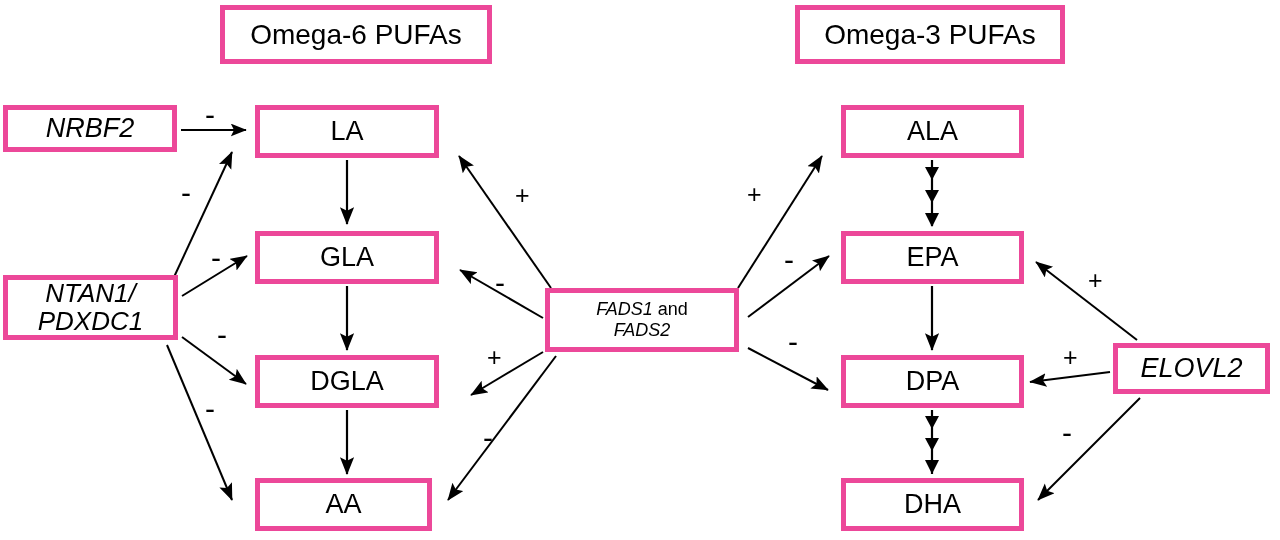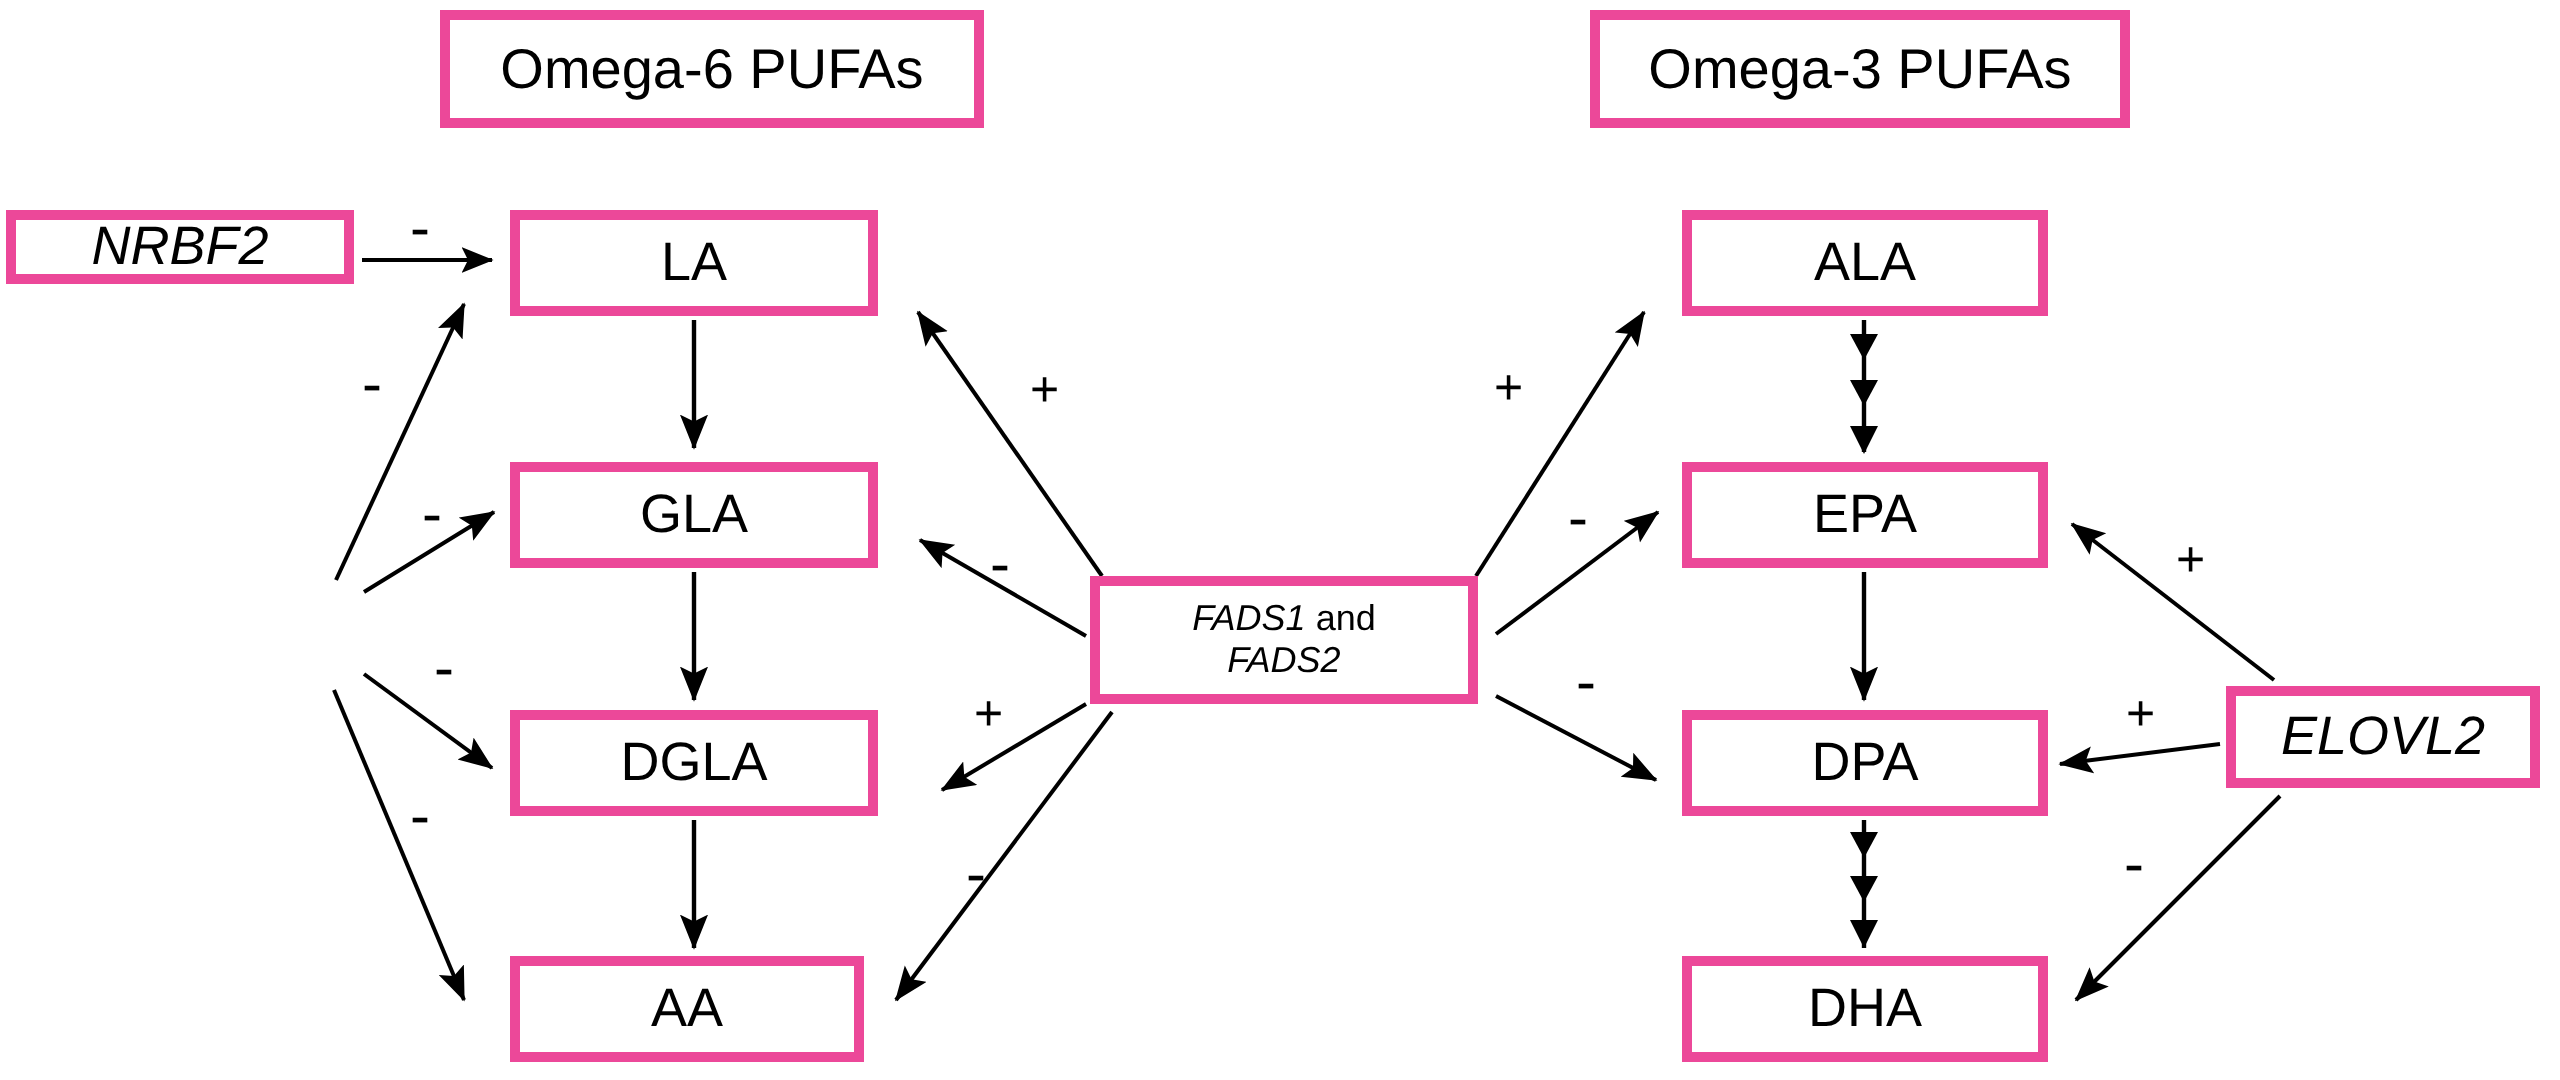"NRBF2" div.node { height: 37px -> 47px }
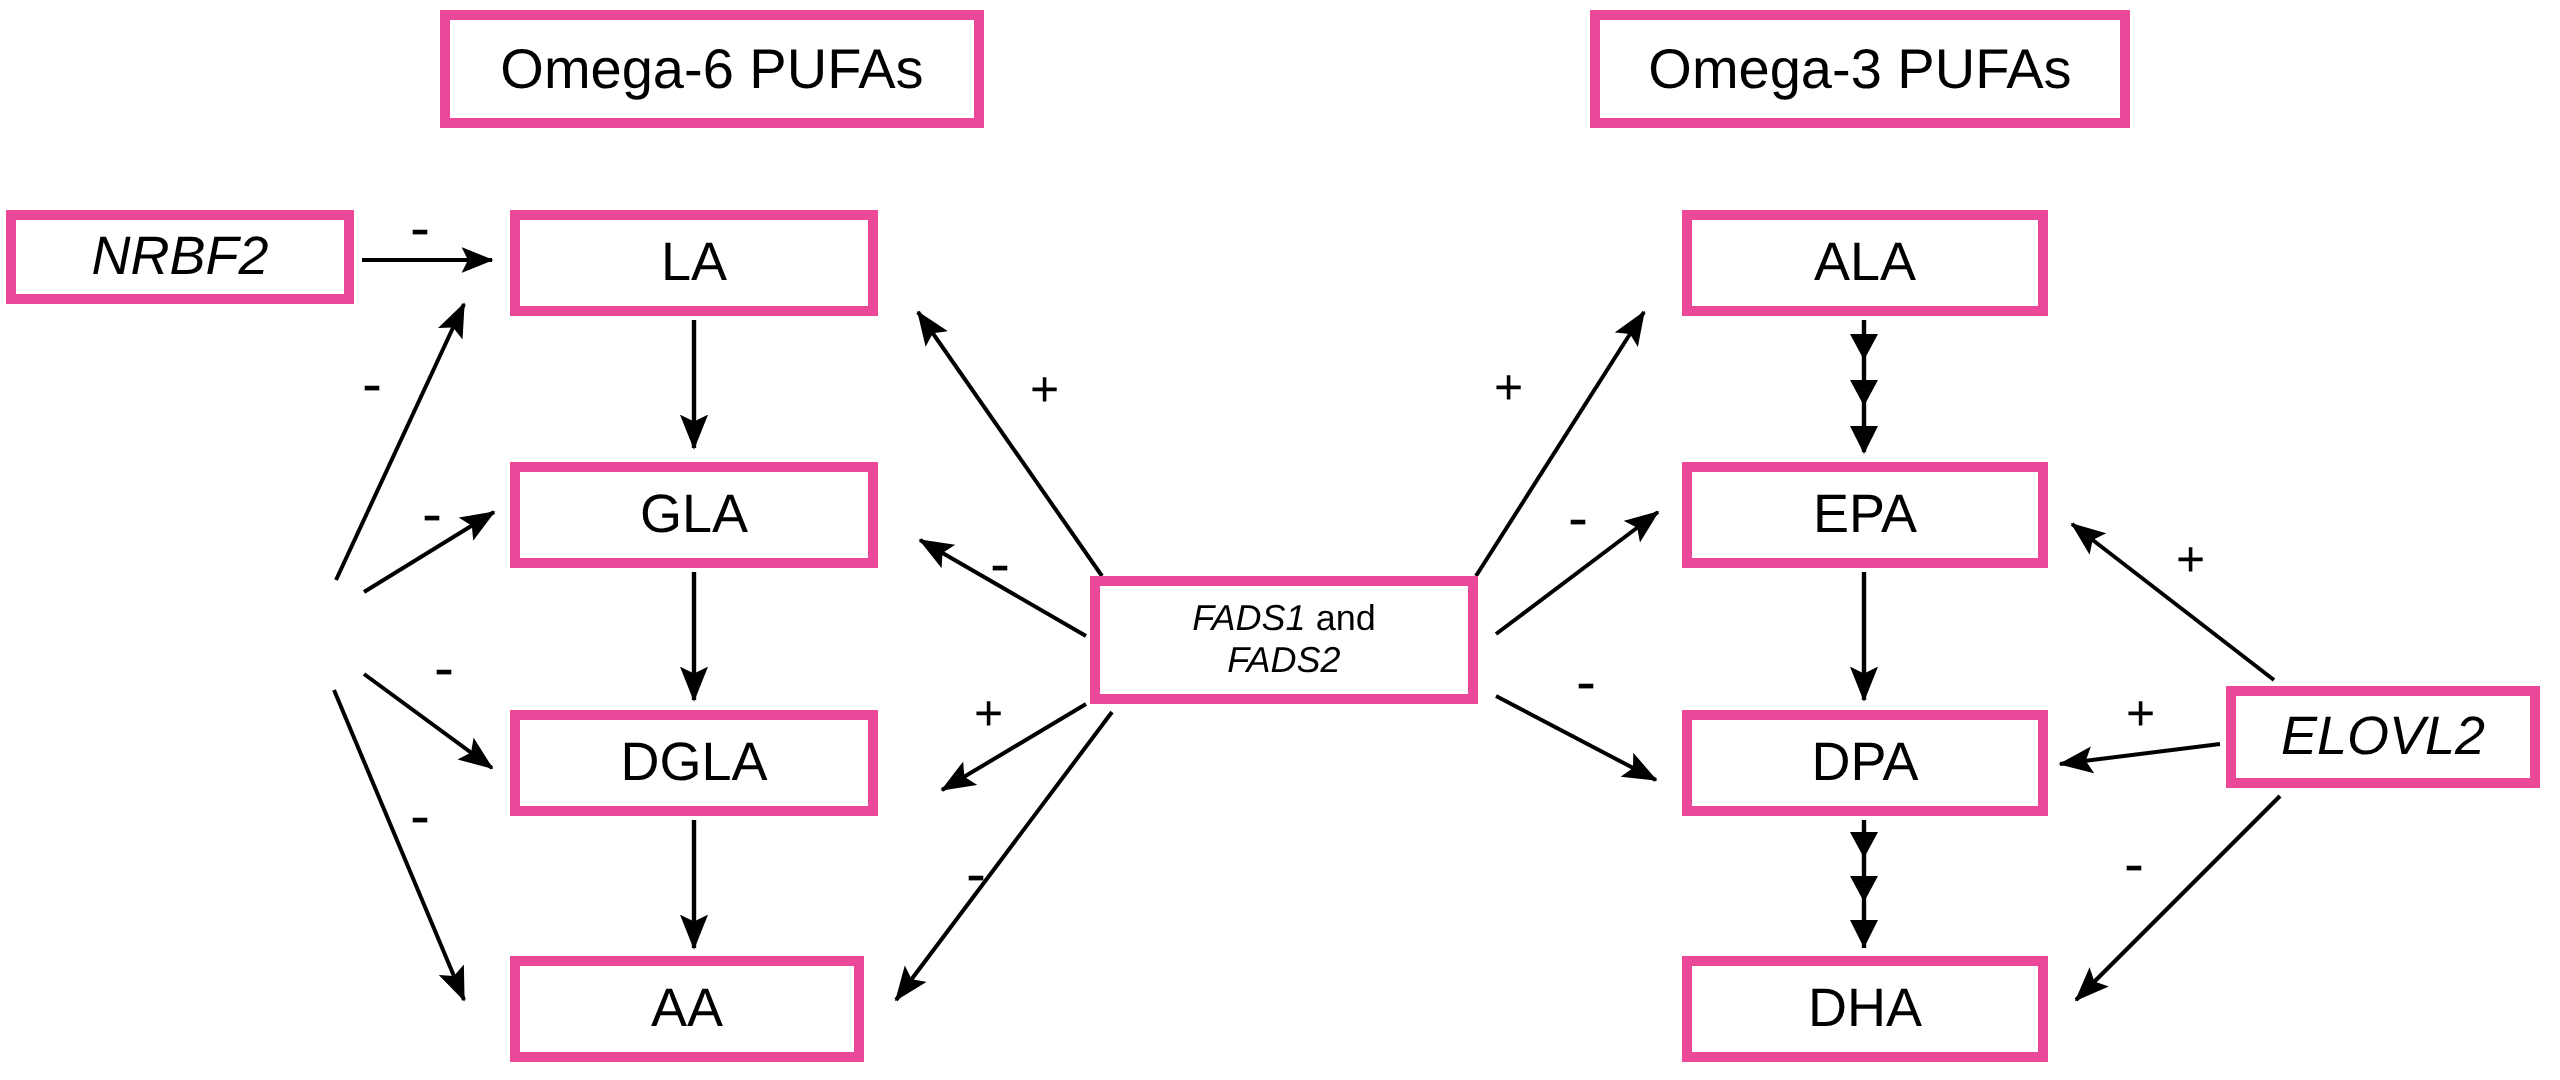"NTAN1/" div.node { html: none -> <div> <span>NTAN1/ PDXDC1</span> </div> }
